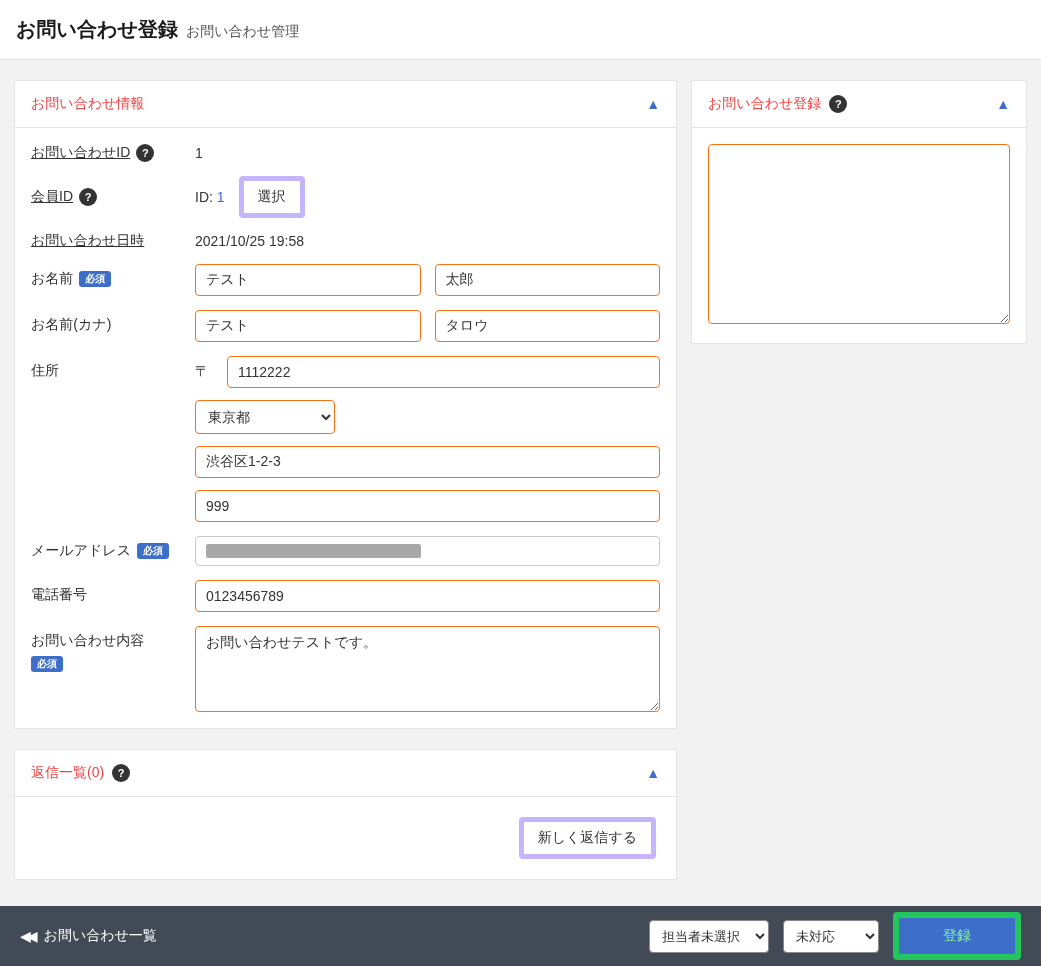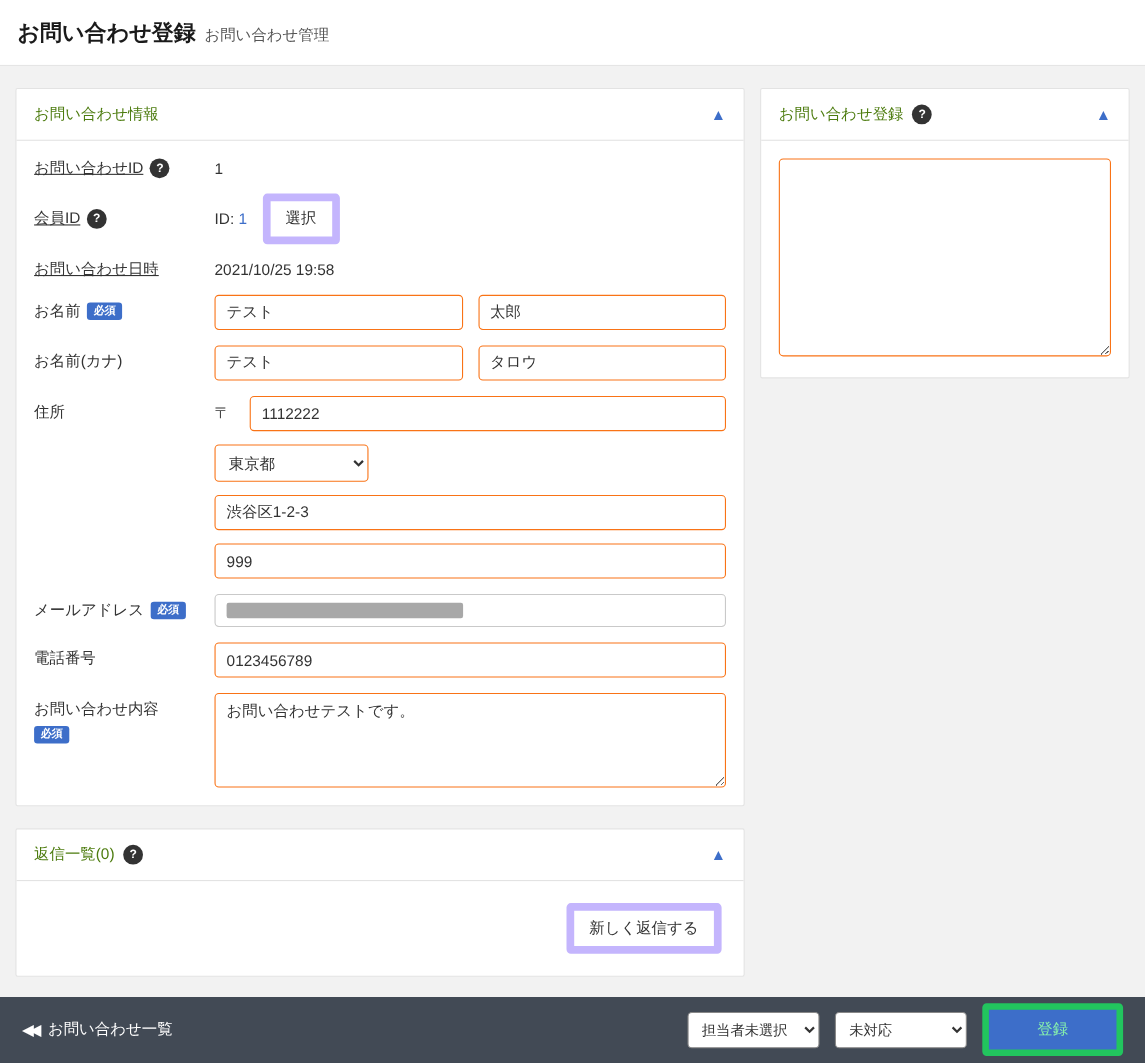"お問い合わせ情報" .card-title { color: #4d7c0f -> #ef4444 }
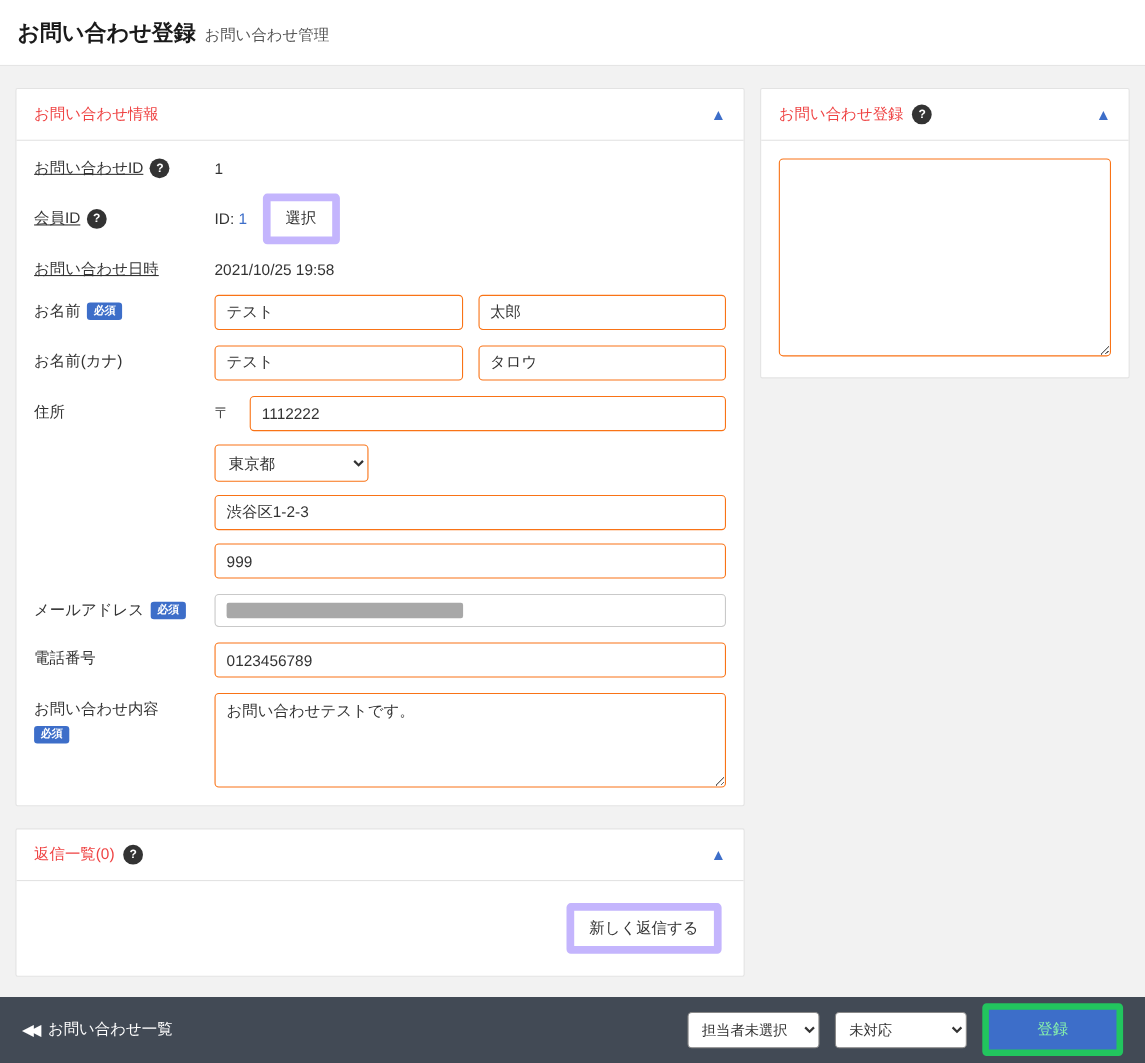"選択" .btn { border: 7px solid #c4b5fd -> 5px solid #c4b5fd }
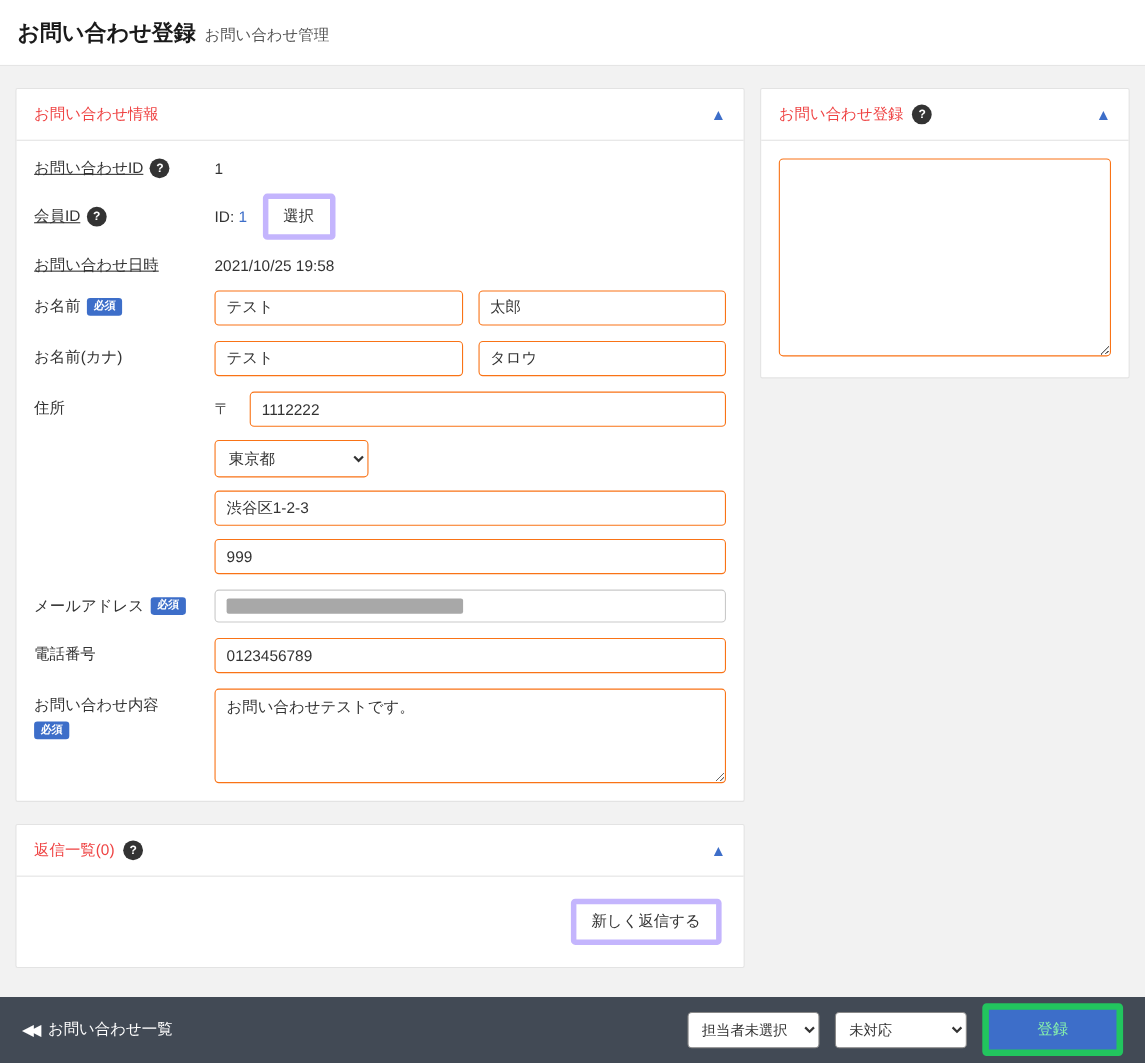"未対応" select.footer-select { width: 120px -> 96px }
